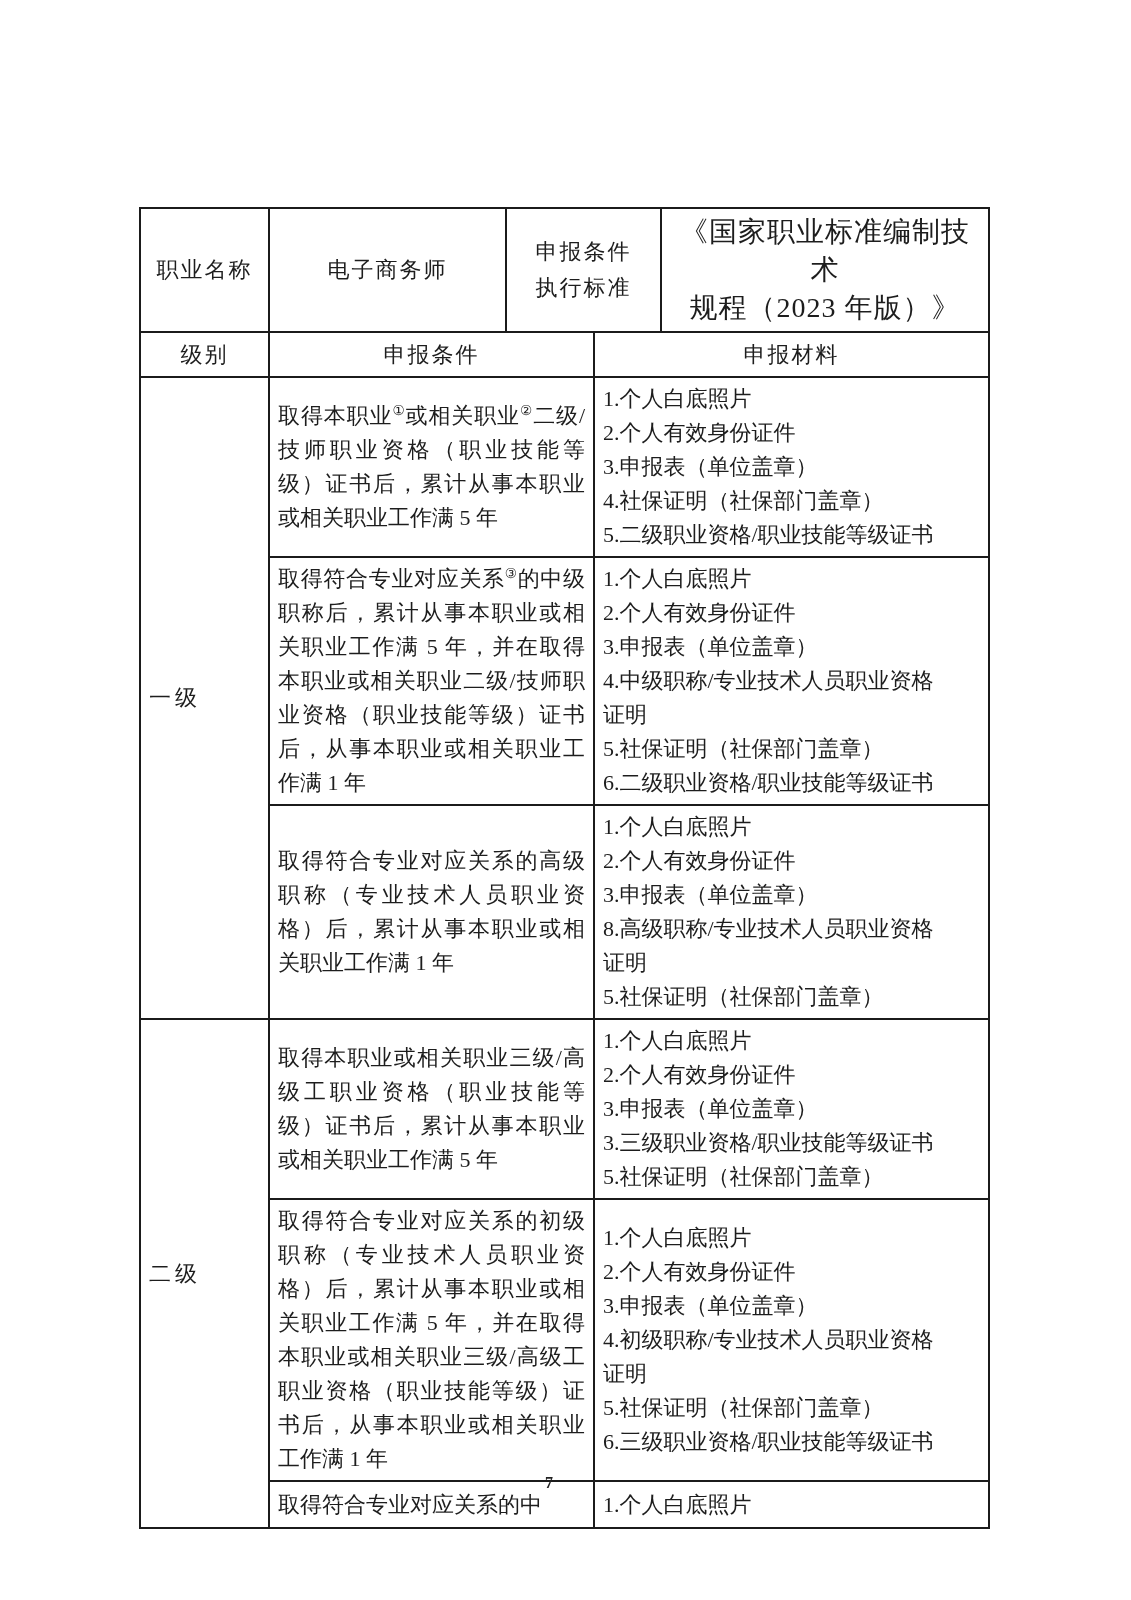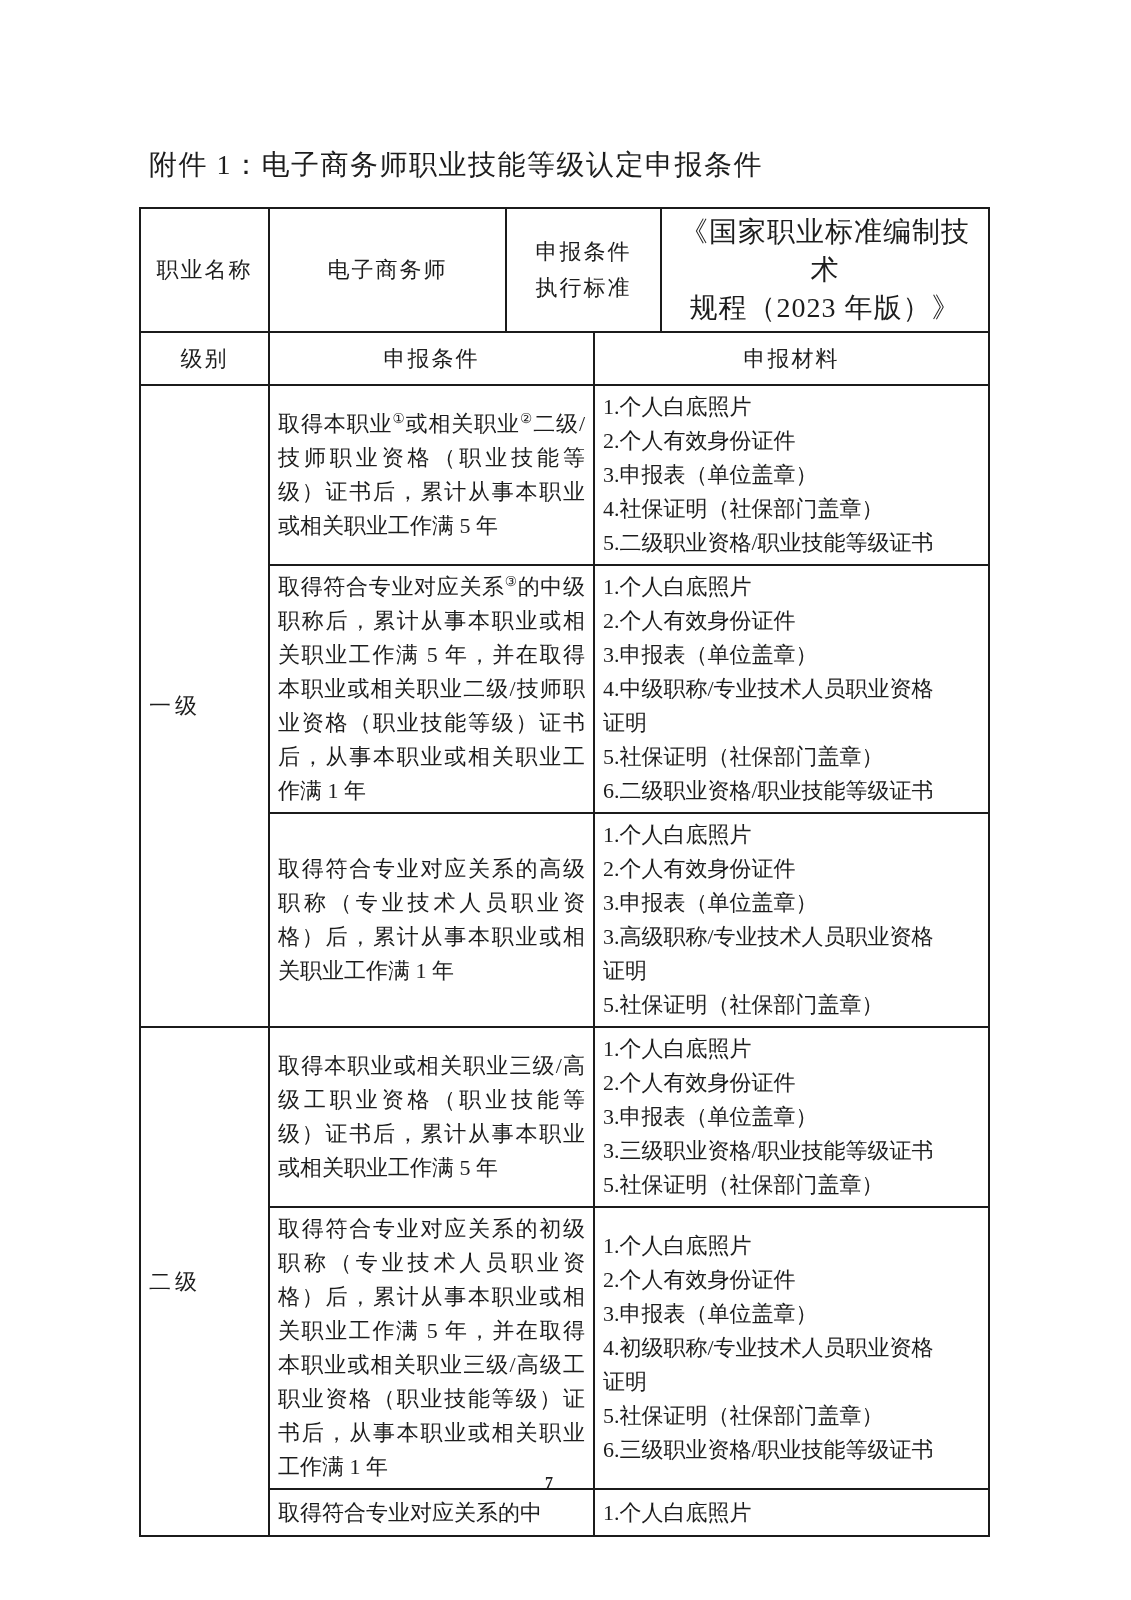"附件 1：电子商务师职业技能等级认定申报条件" div.doc-title { html: <div>附件 1：电子商务师职业技能等级认定申报条件</div> -> none }
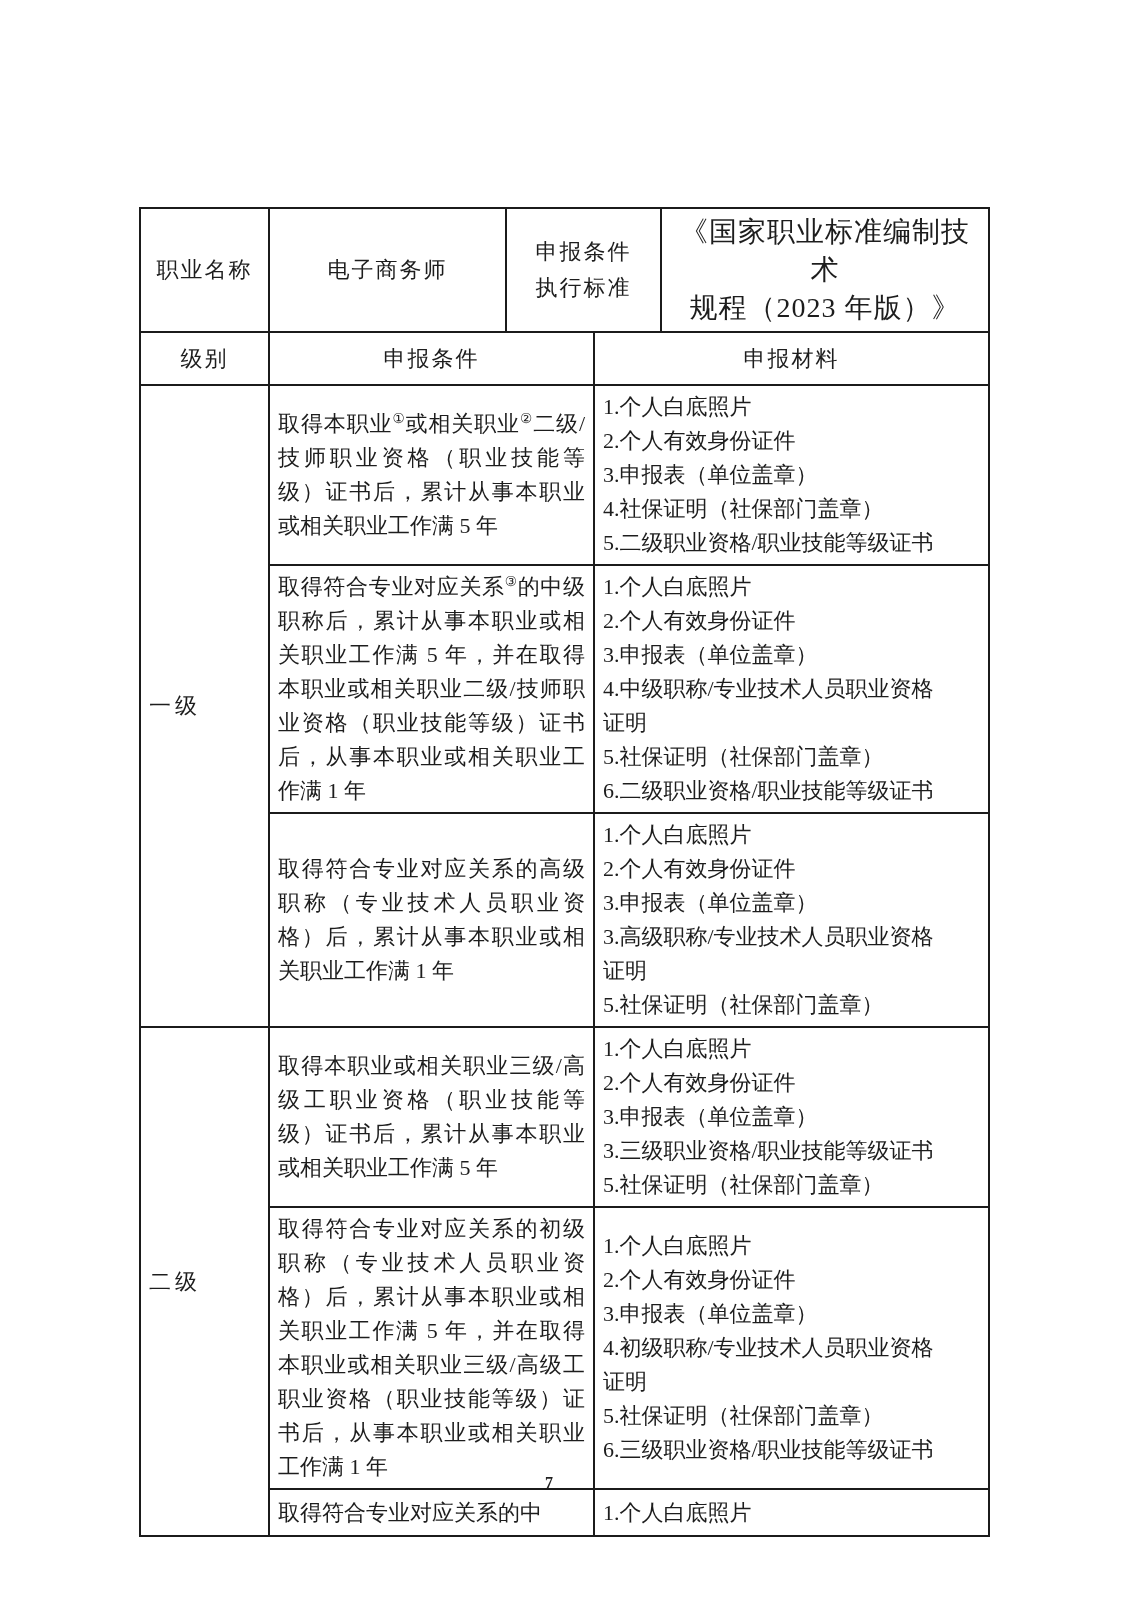"级别" tr.r-h2 { height: 53px -> 45px }
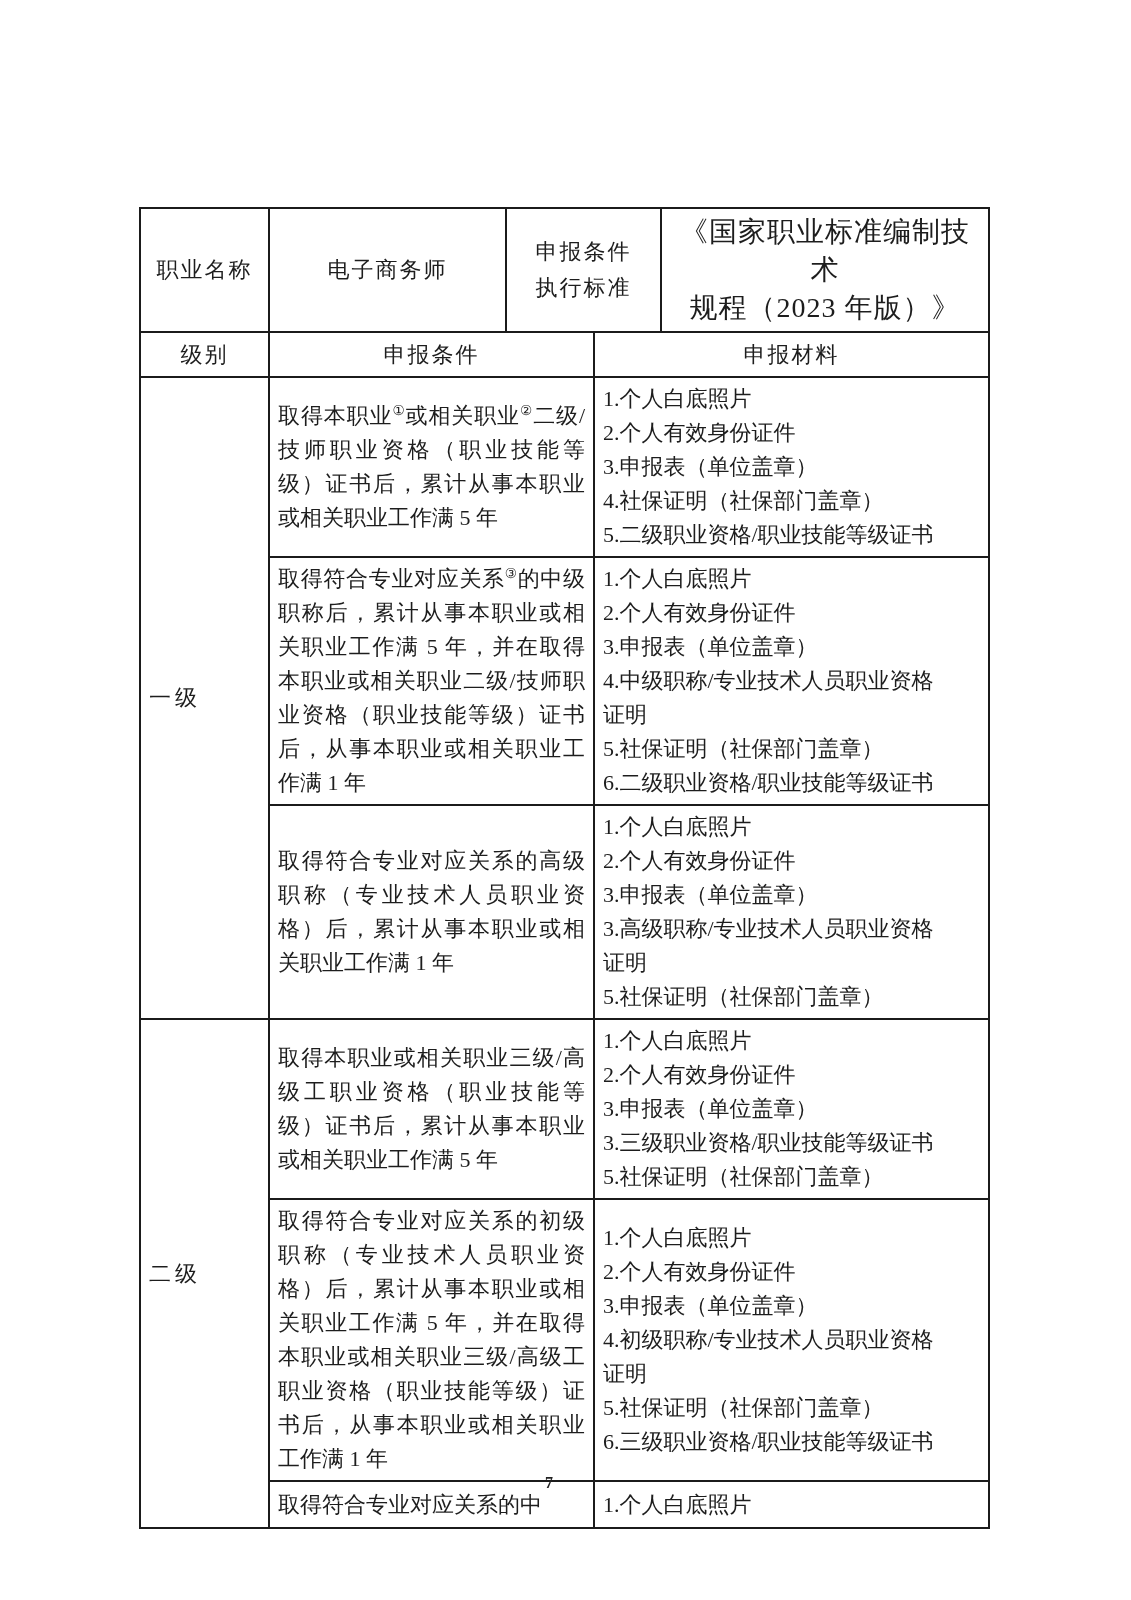"3.高级职称/专业技术人员职业资格" div.mat-line { text: 3 -> 8 }
